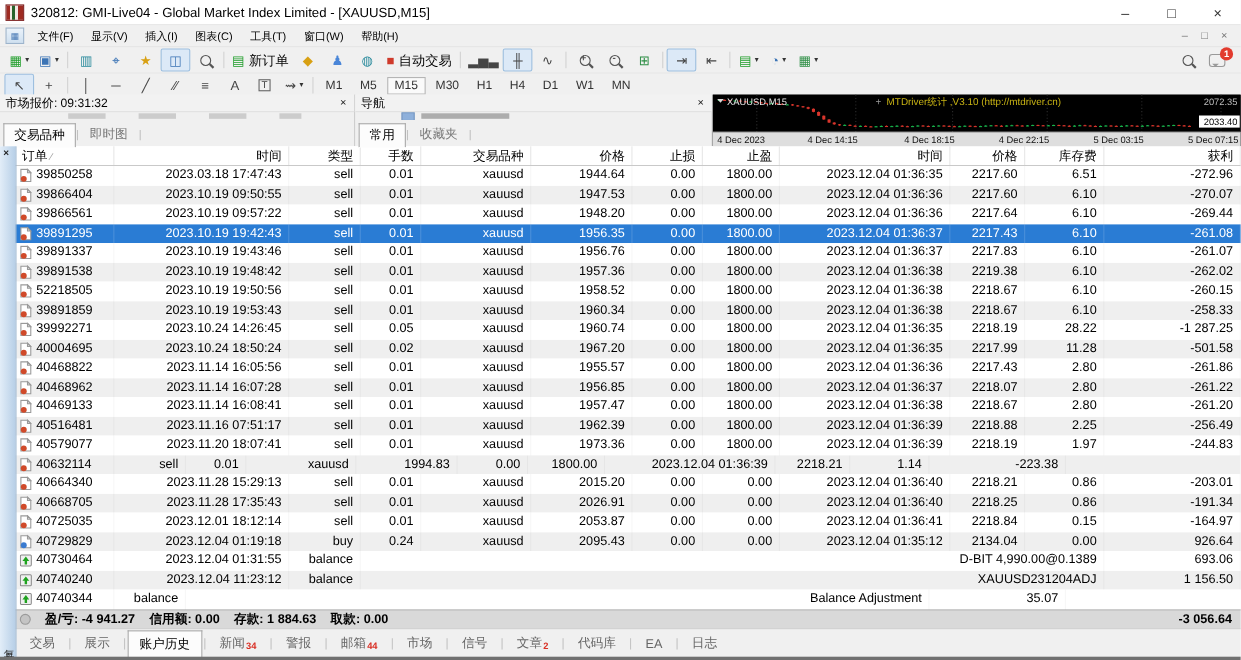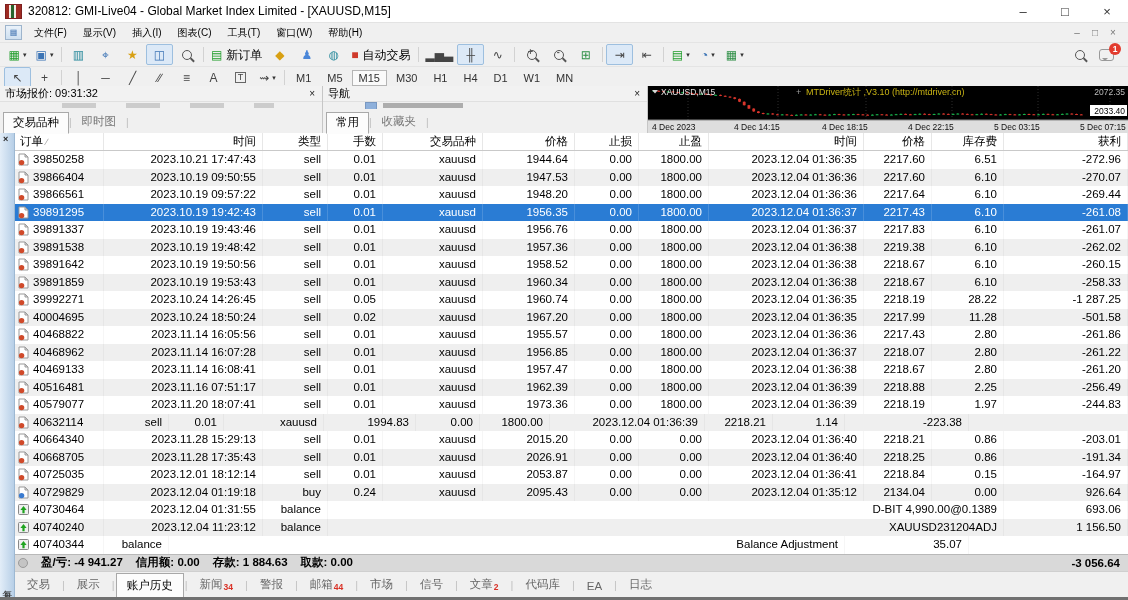"2023.10.21 17:47:43" span.cell { text: 2023.10.21 -> 2023.03.18 }
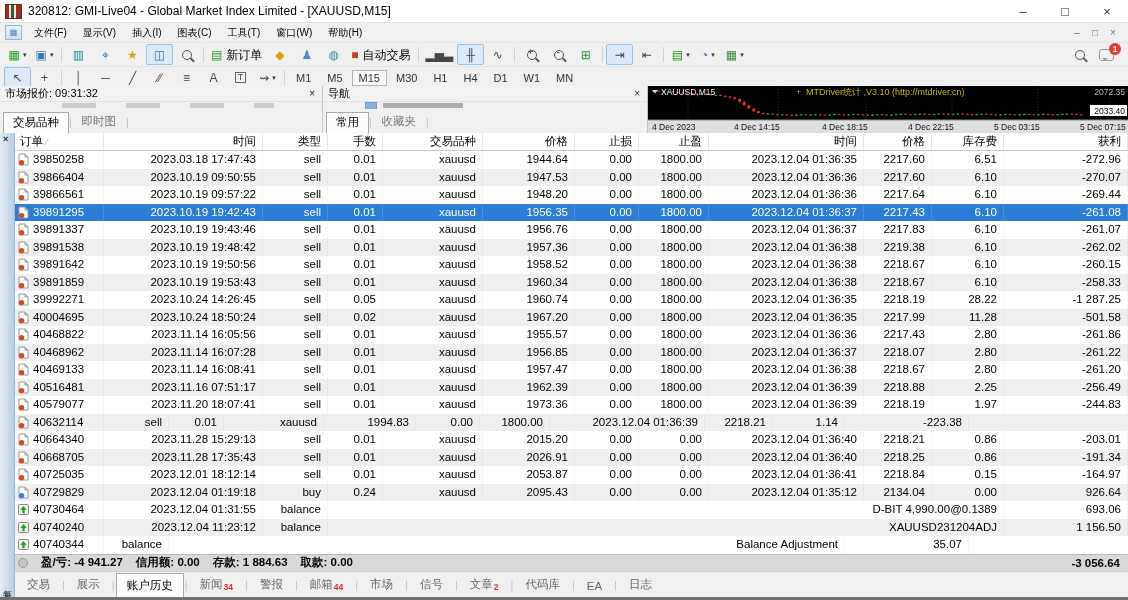"39891642" span { text: 39891642 -> 52218505 }
